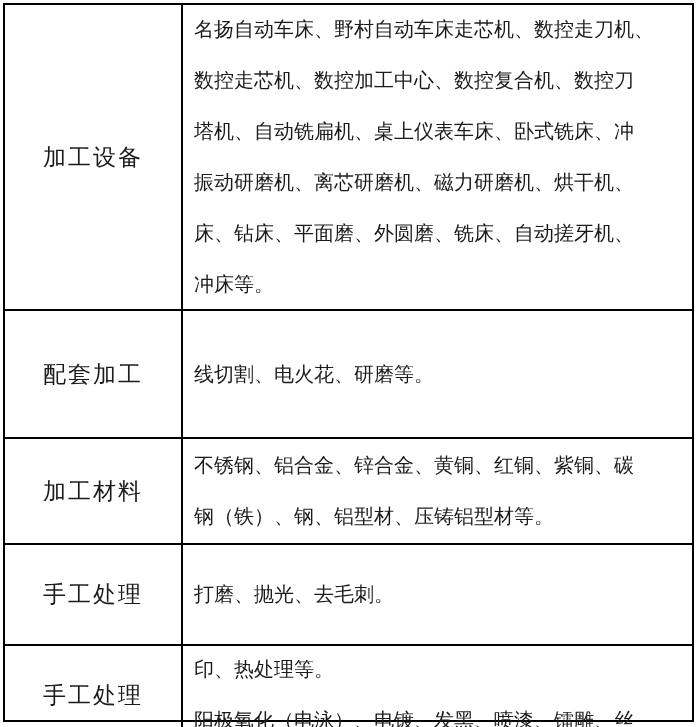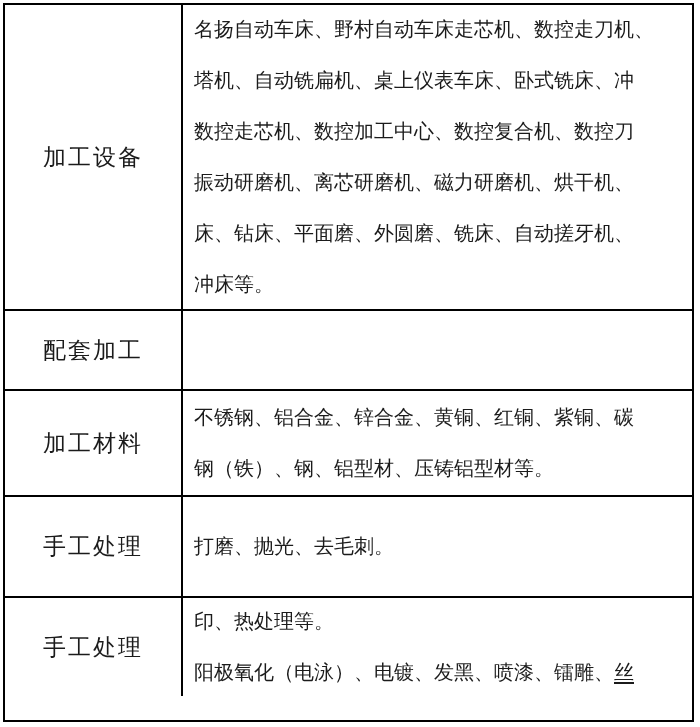"塔机、自动铣扁机、桌上仪表车床、卧式铣床、冲" div.line { order: before "数控走芯机、数控加工中心、数控复合机、数控刀" -> after "数控走芯机、数控加工中心、数控复合机、数控刀" }
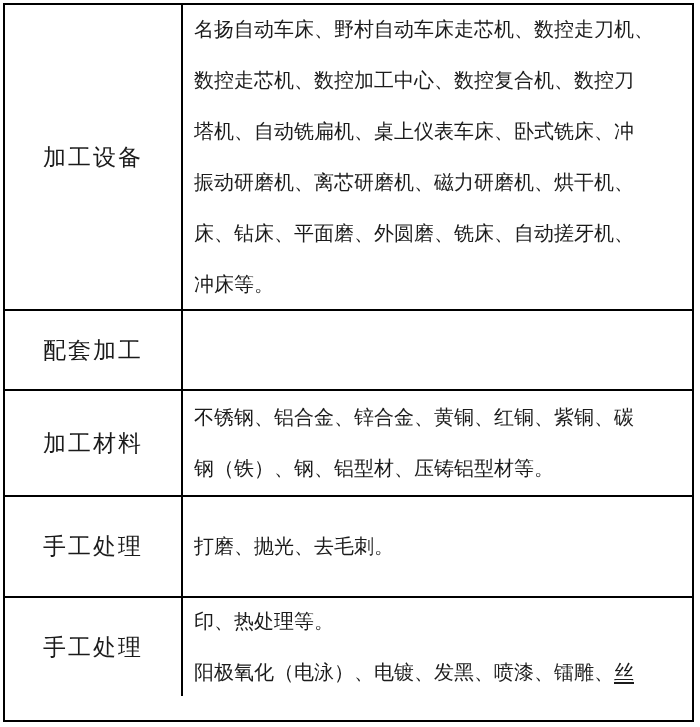"配套加工" .r2 { height: 80px -> 128px }
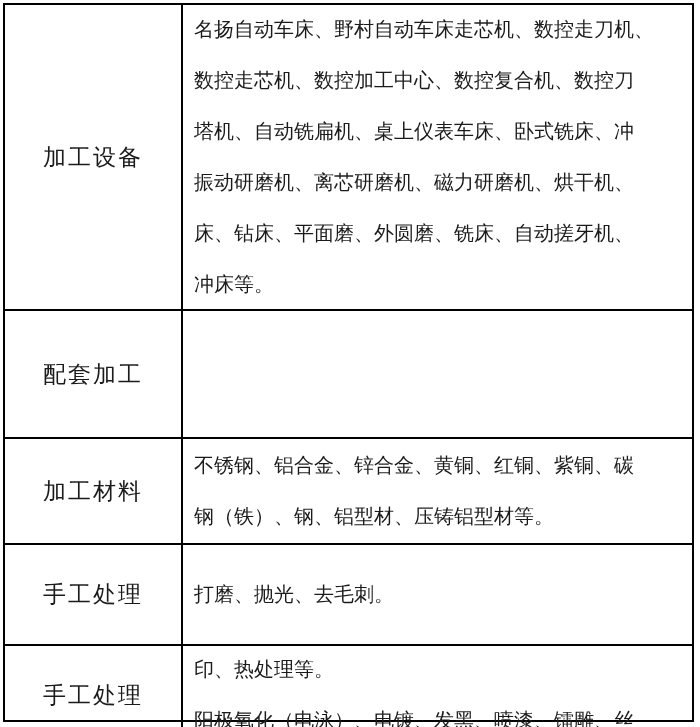"线切割、电火花、研磨等。" div.content-cell { html: none -> <div> <div>线切割、电火花、研磨等。</div> </div> }
